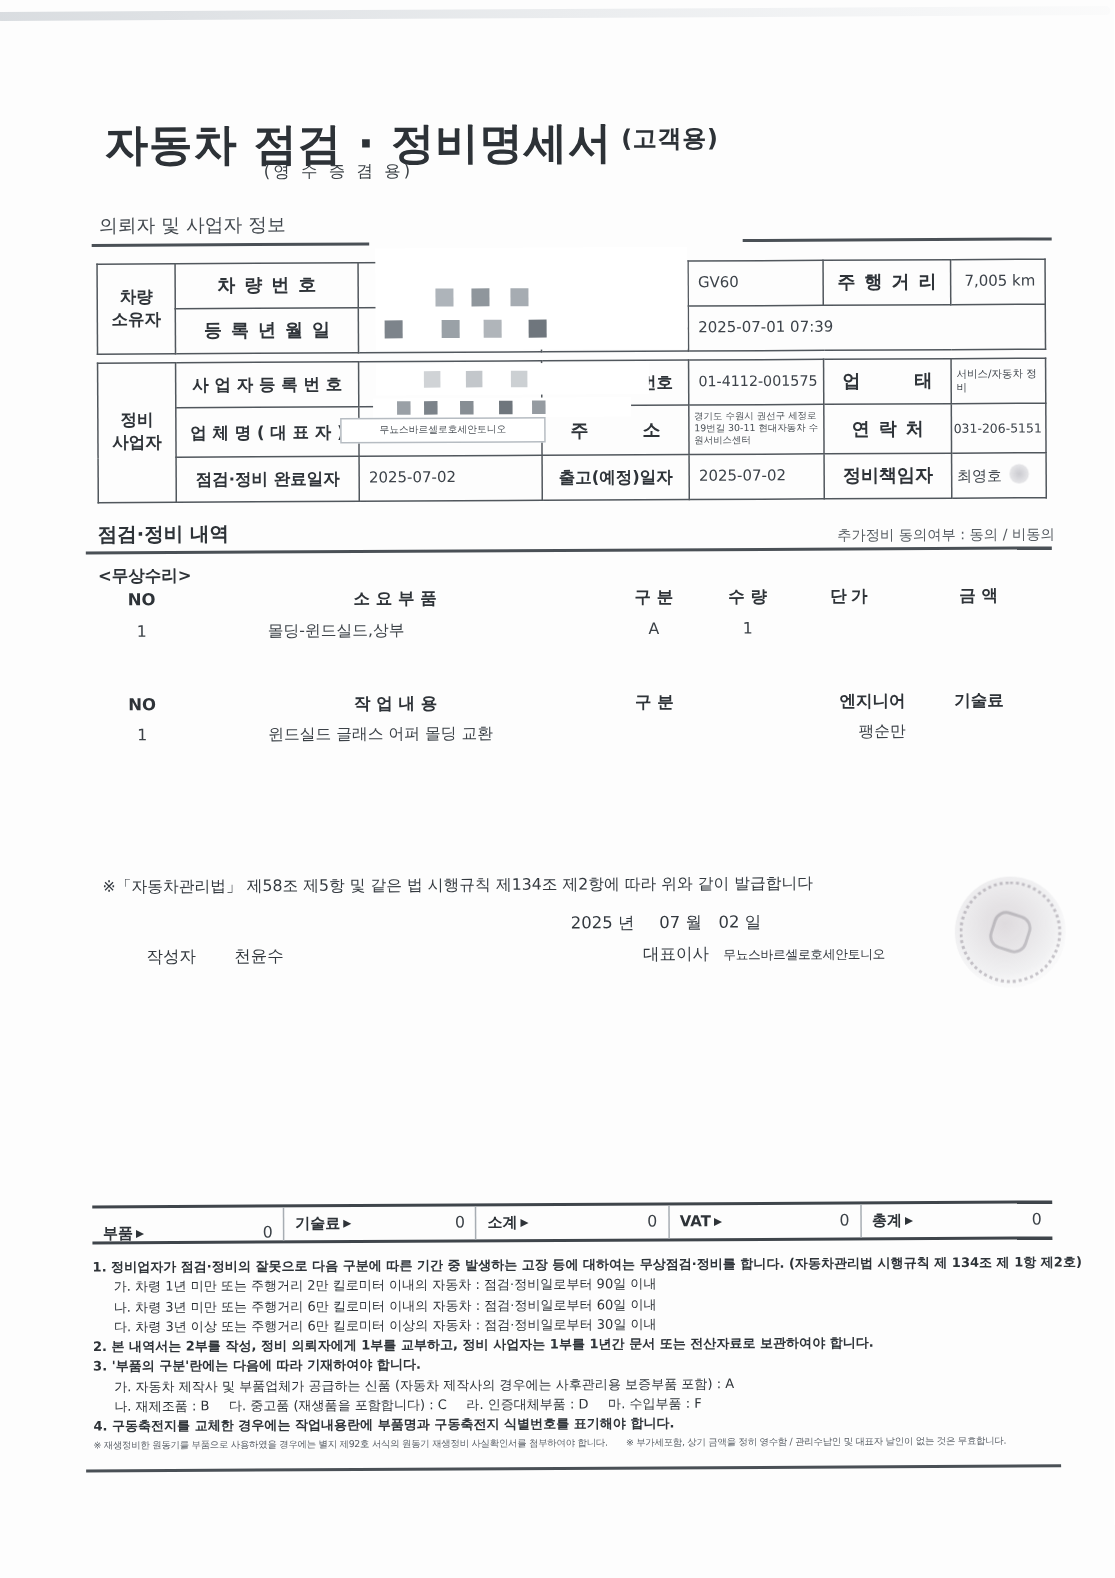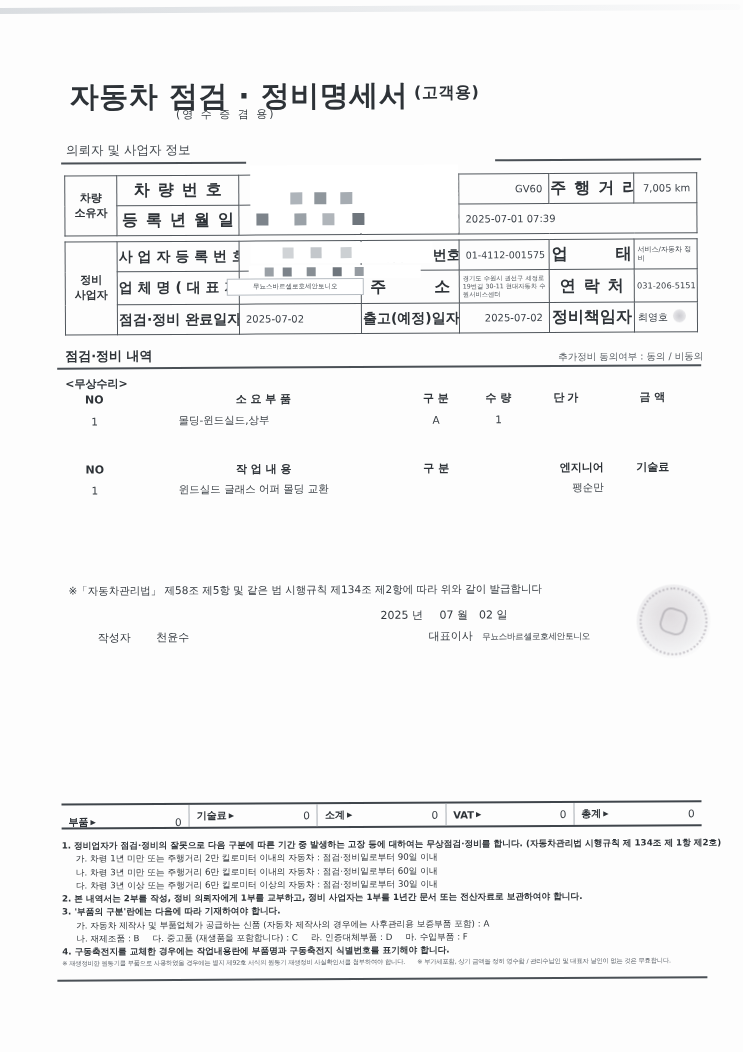"차 량 번 호" td.lbl { font-size: 16px -> 12px }
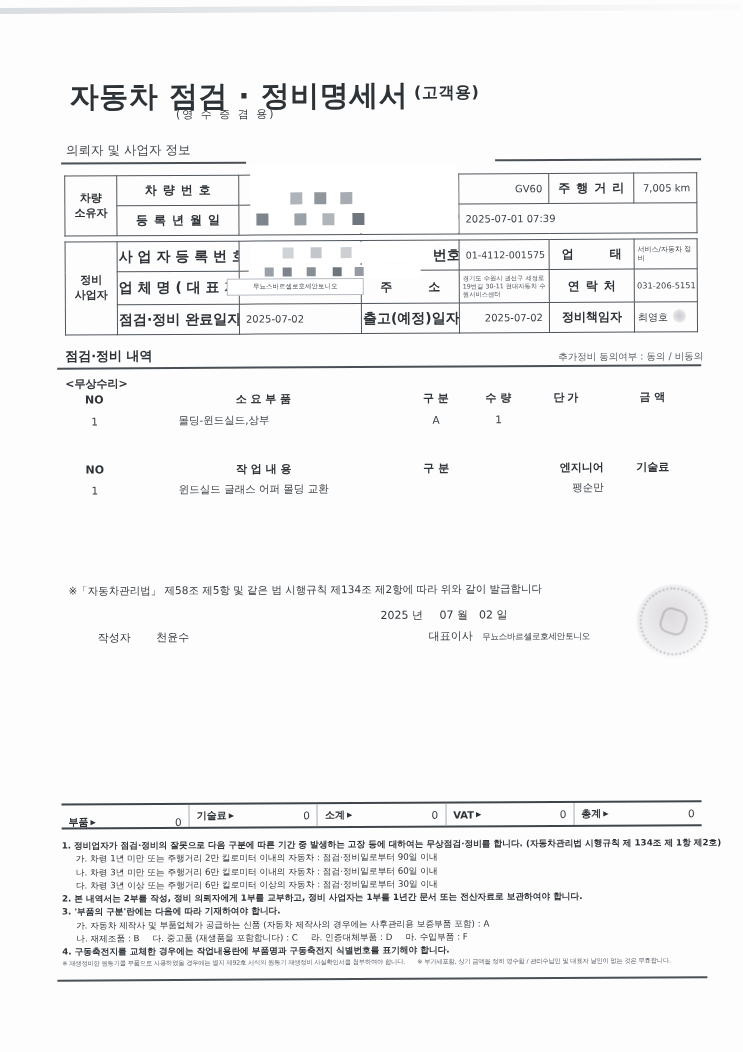"GV60" td.val.ctr { text-align: right -> left }
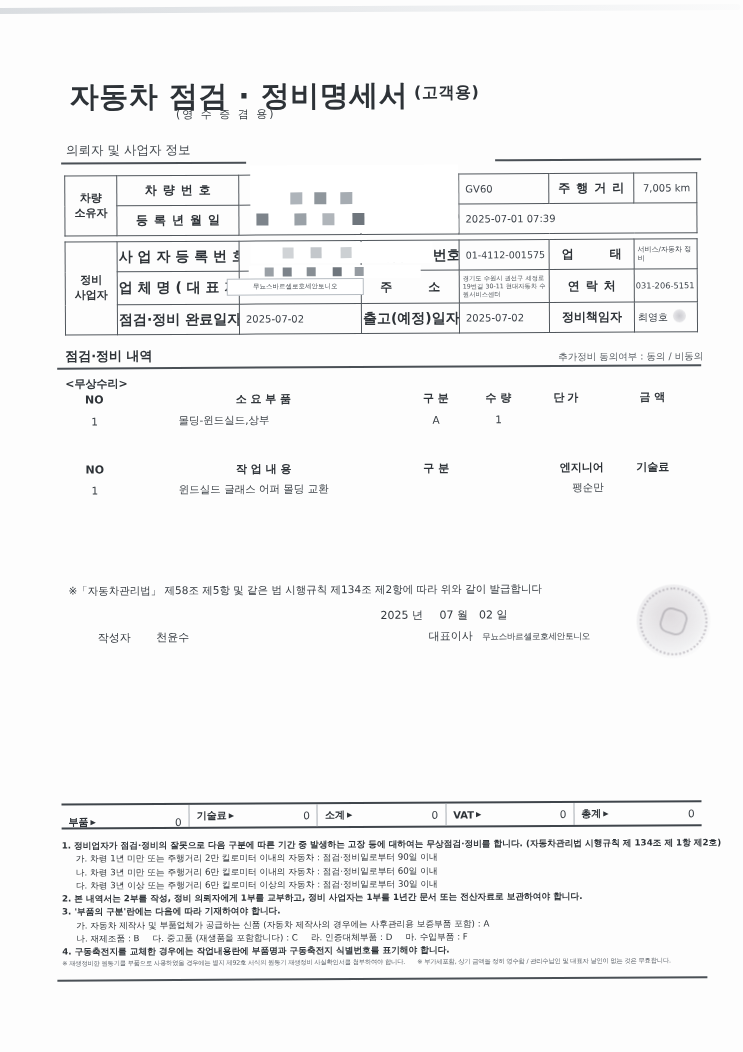"사 업 자 등 록" td.lbl.sm { font-size: 14px -> 11px }
